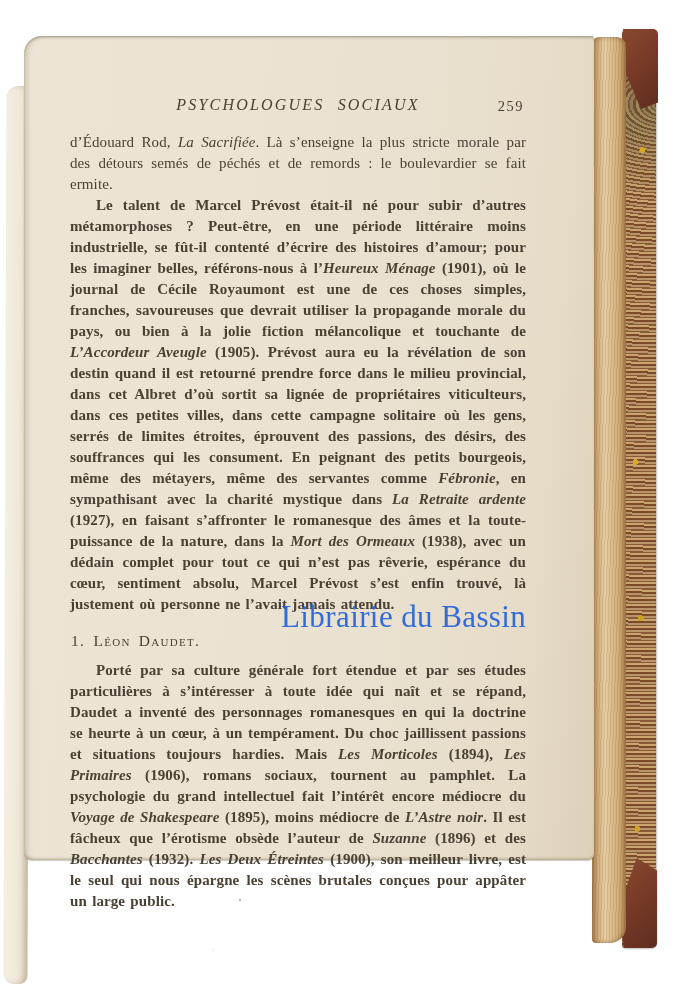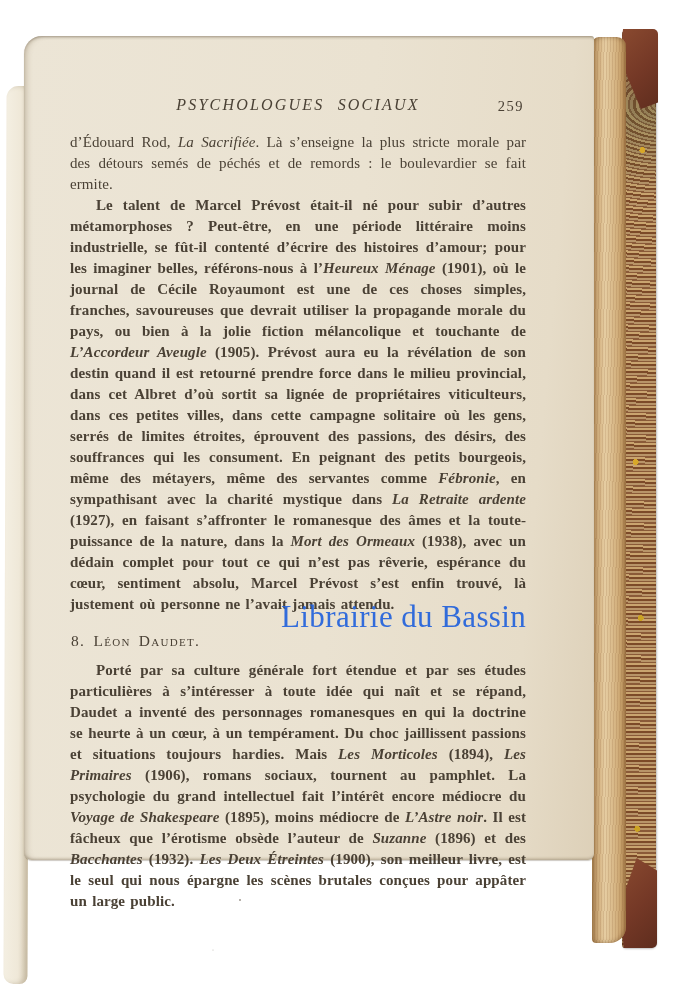"8. Léon Daudet." span { text: 8 -> 1 }
